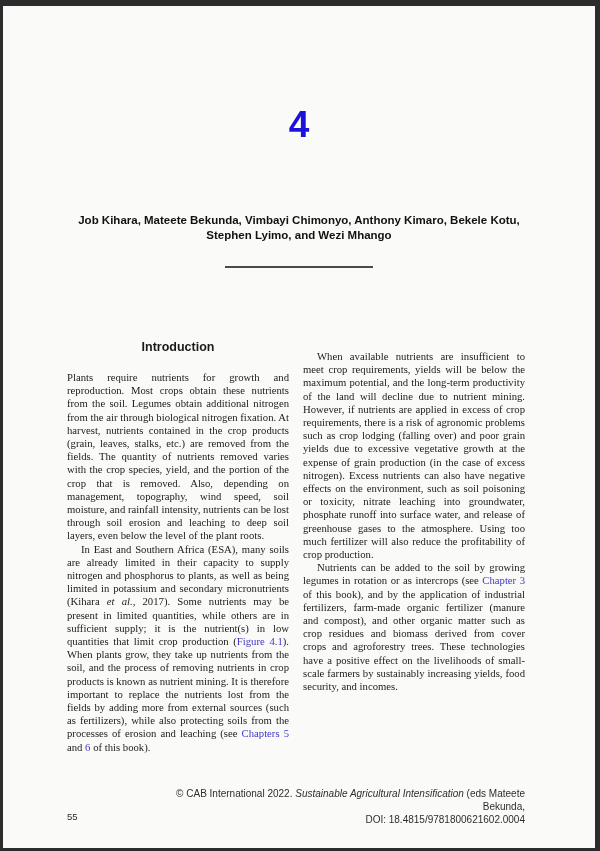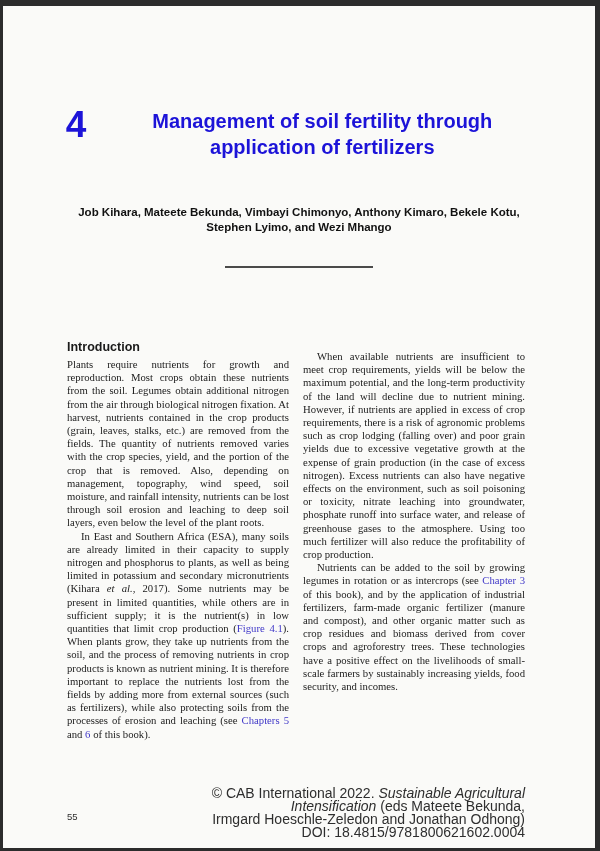"Management of soil fertility through" h1.chapter-title { html: <h1>Management of soil fertility through application of fertilizers</h1> -> none }
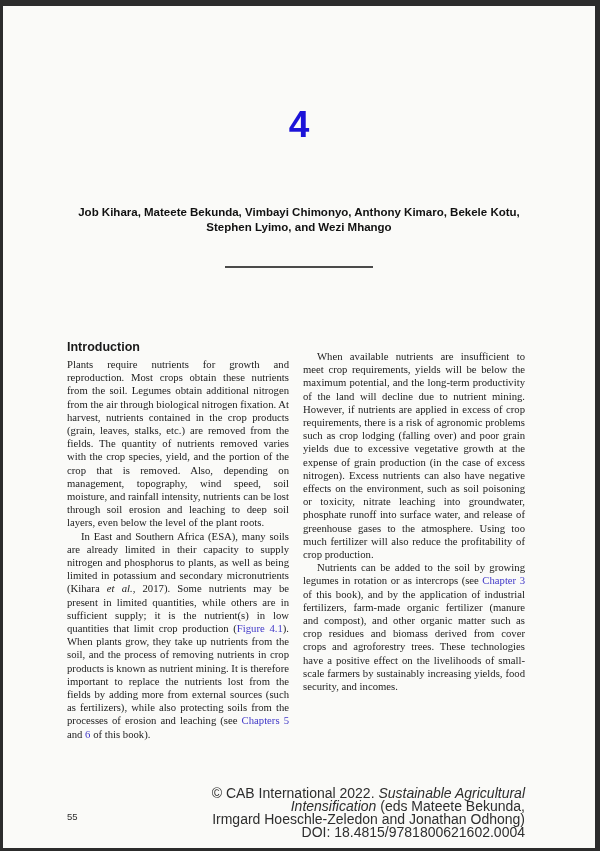"Job Kihara, Mateete Bekunda, Vimbayi" .authors { margin: 0 auto -> 8px auto }
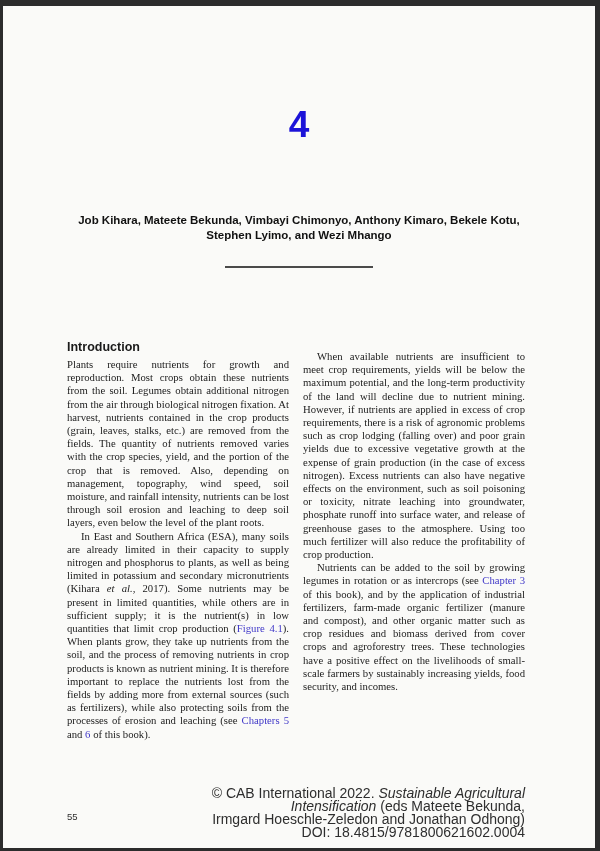"Introduction" .section-heading { margin: 0 0 4px 0 -> 0 0 17px 0; text-align: none -> center }
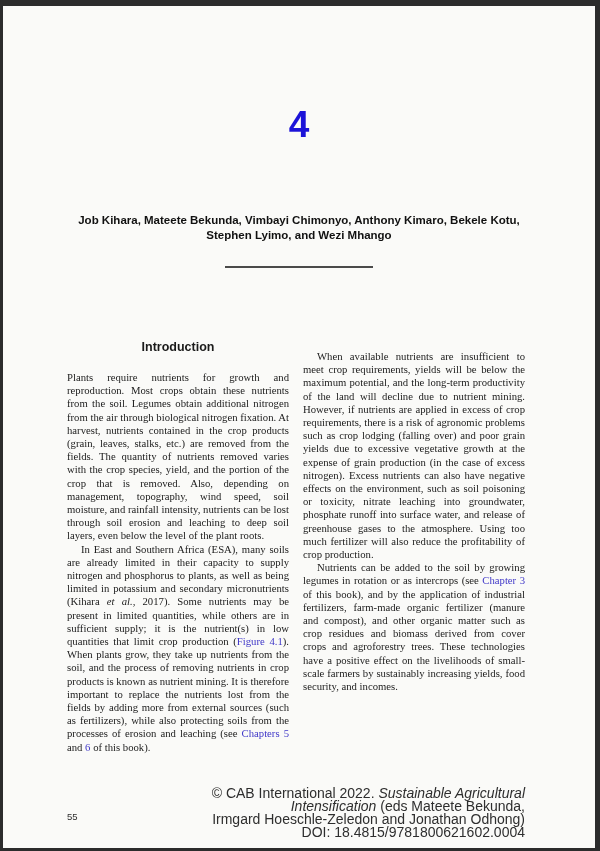"© CAB International 2022. Sustainable" .imprint { font-size: 14px -> 10px }
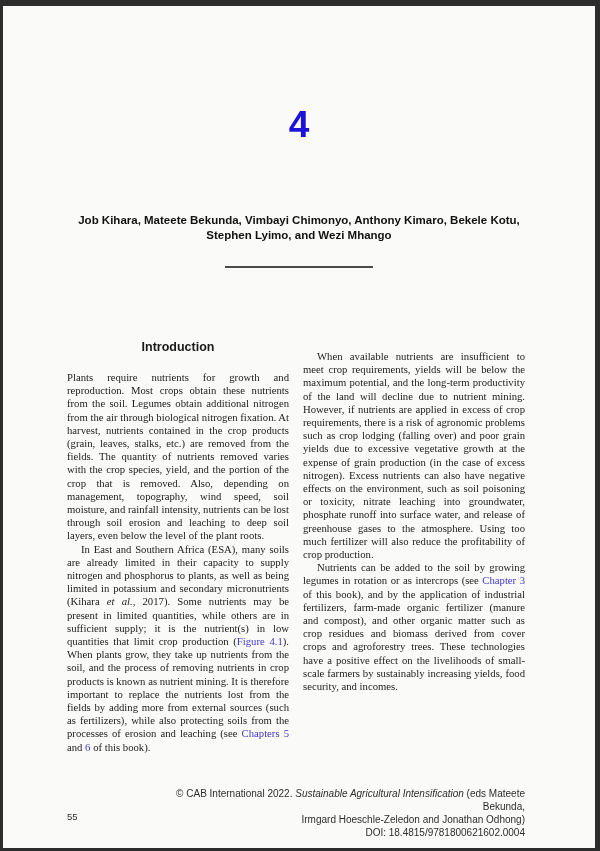"Irmgard Hoeschle-Zeledon and Jonathan" div.imprint-line { html: <div>Irmgard Hoeschle-Zeledon and Jonathan Odhong)</div> -> none }
